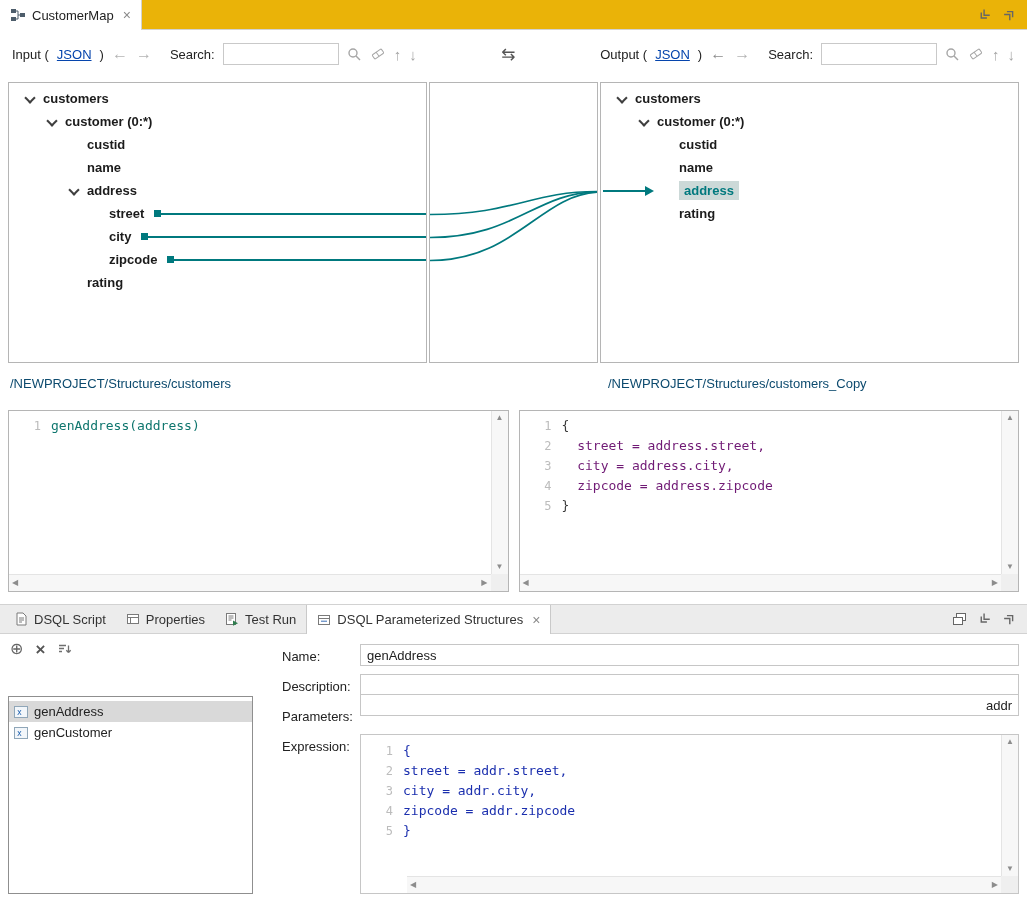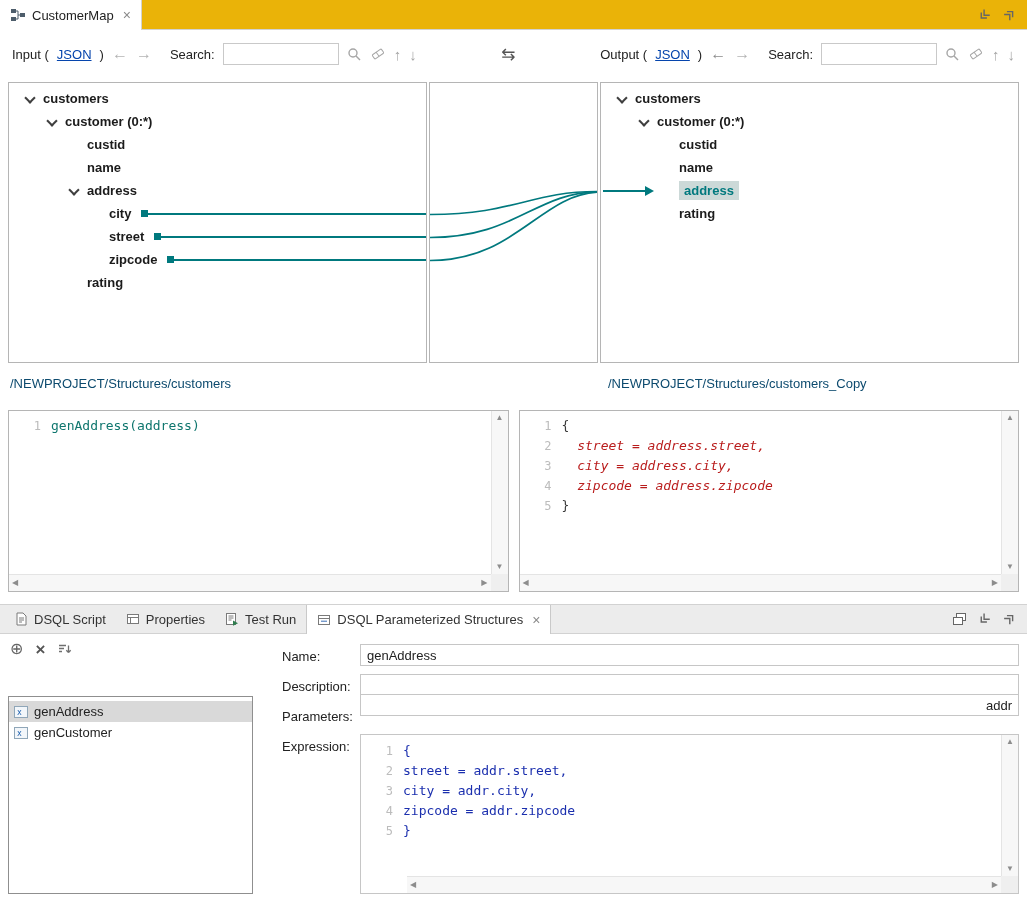"city" div.trow { order: before "street" -> after "street" }
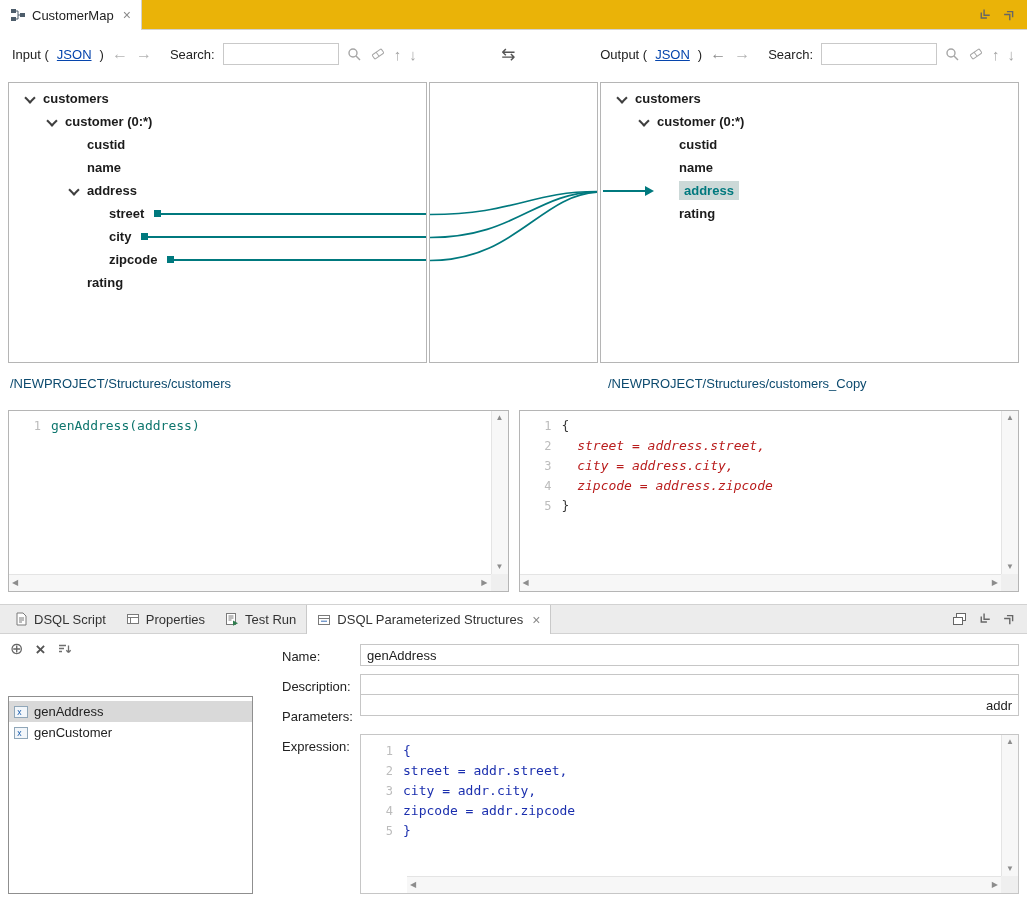"street = address.street," .code-tgt { color: #b91c1c -> #701a75; font-style: italic -> none }
